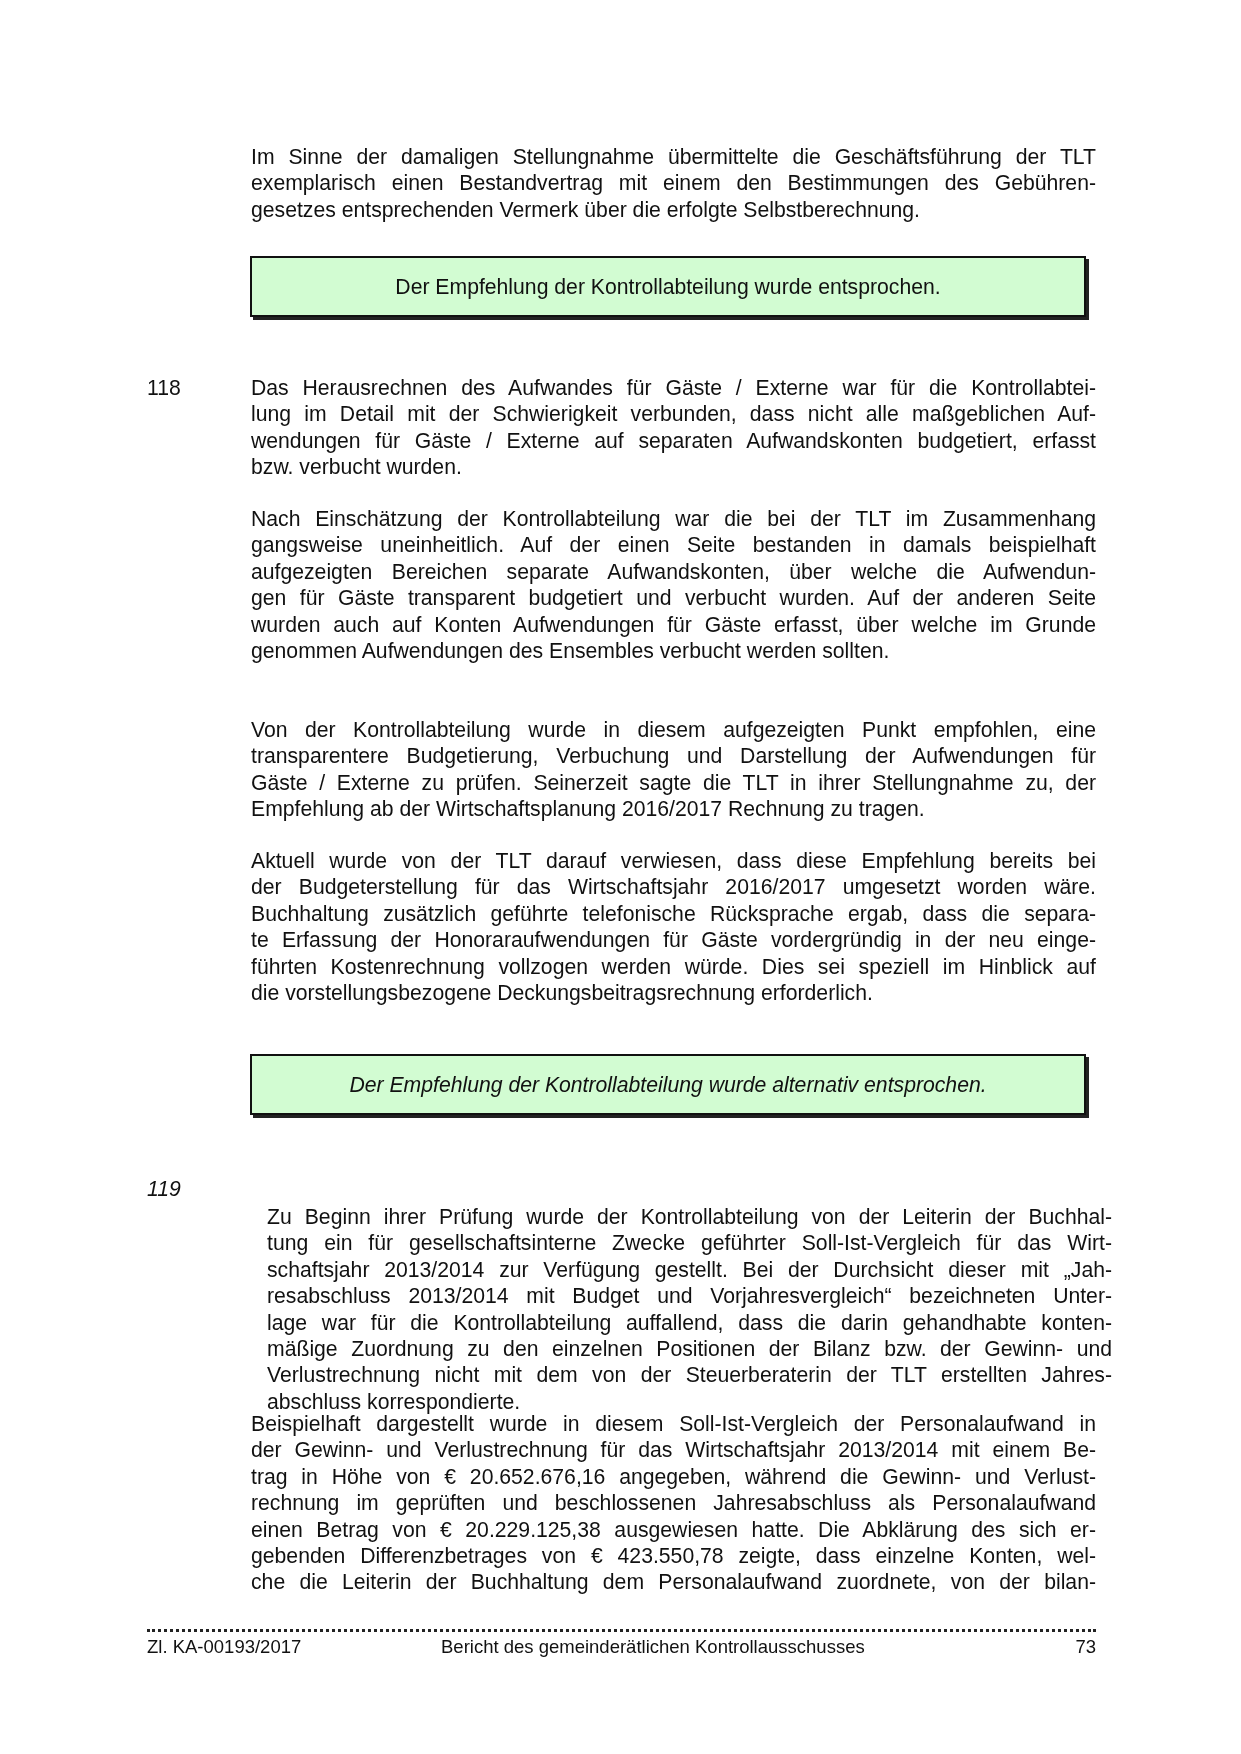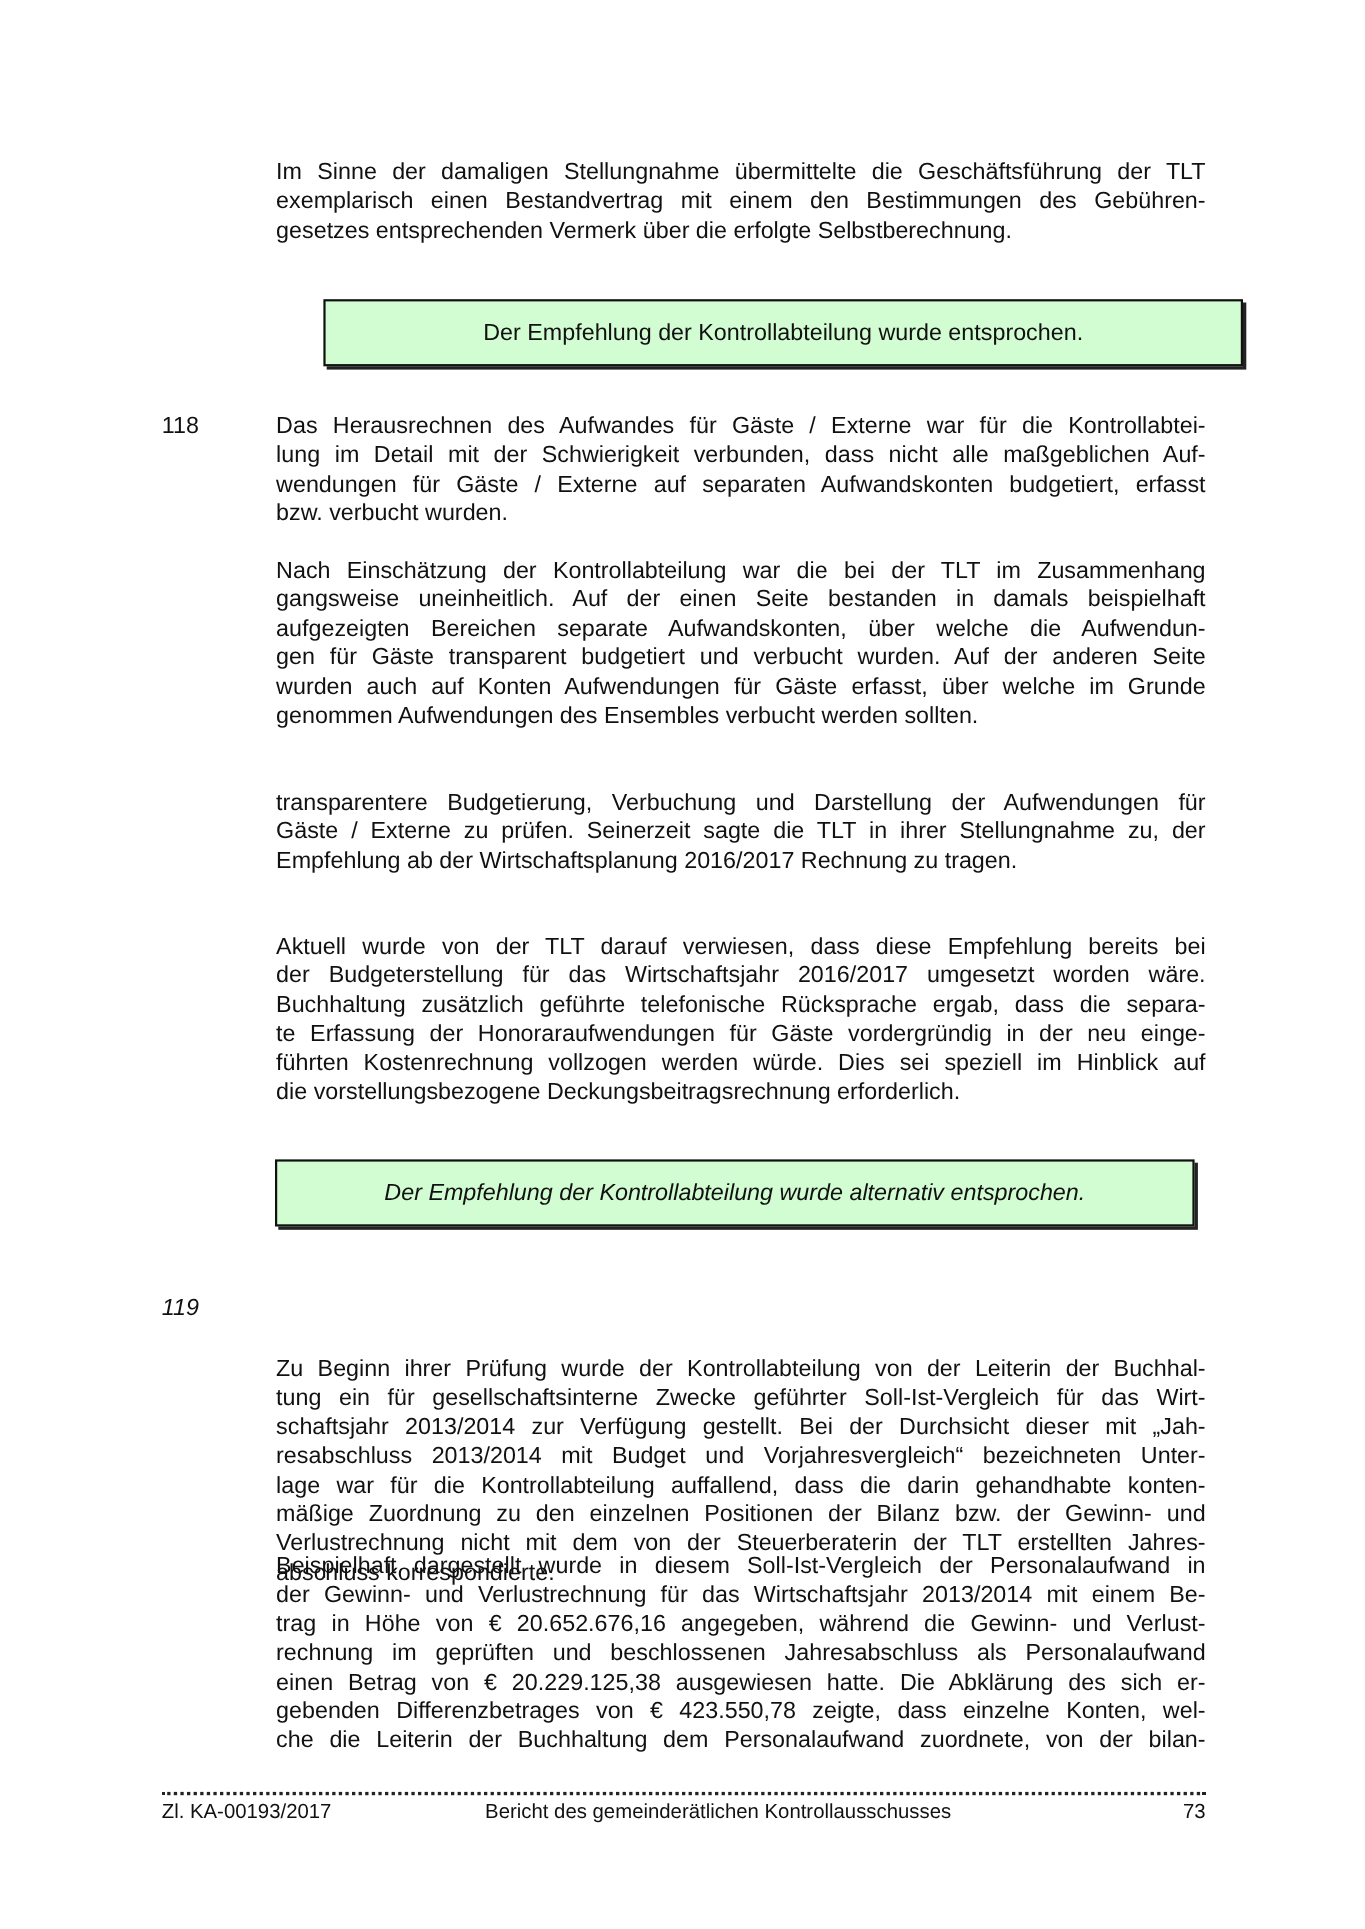"Der Empfehlung der Kontrollabteilung wurde entsprochen." div.box { margin-left: 44px -> none; top: 272px -> 256px }
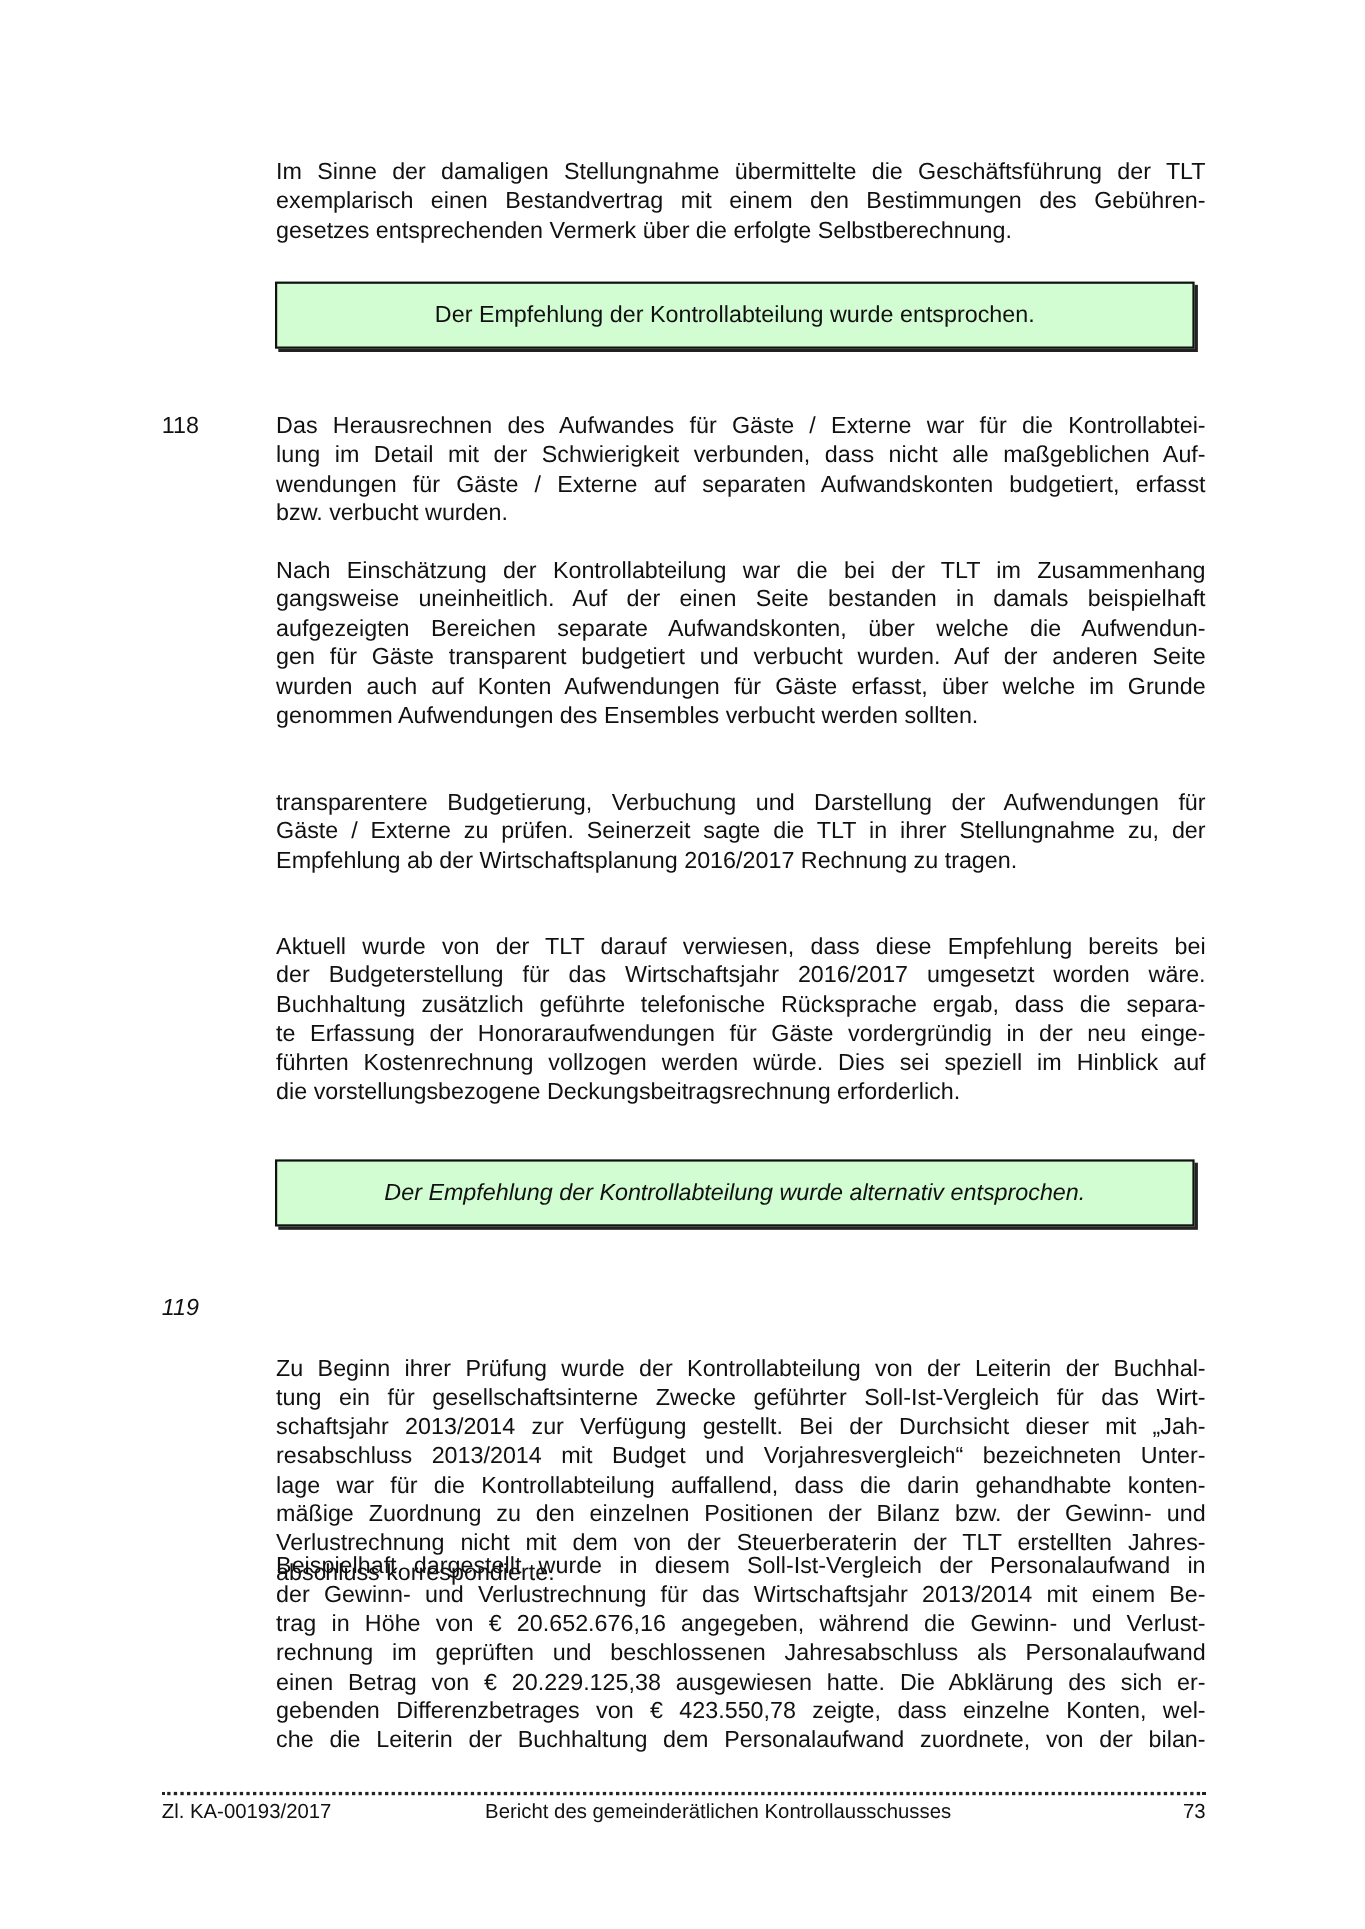"Von der Kontrollabteilung wurde in" span.ln { html: none -> <span>Von der Kontrollabteilung wurde in diesem aufgezeigten Punkt empfohlen, eine</span> }
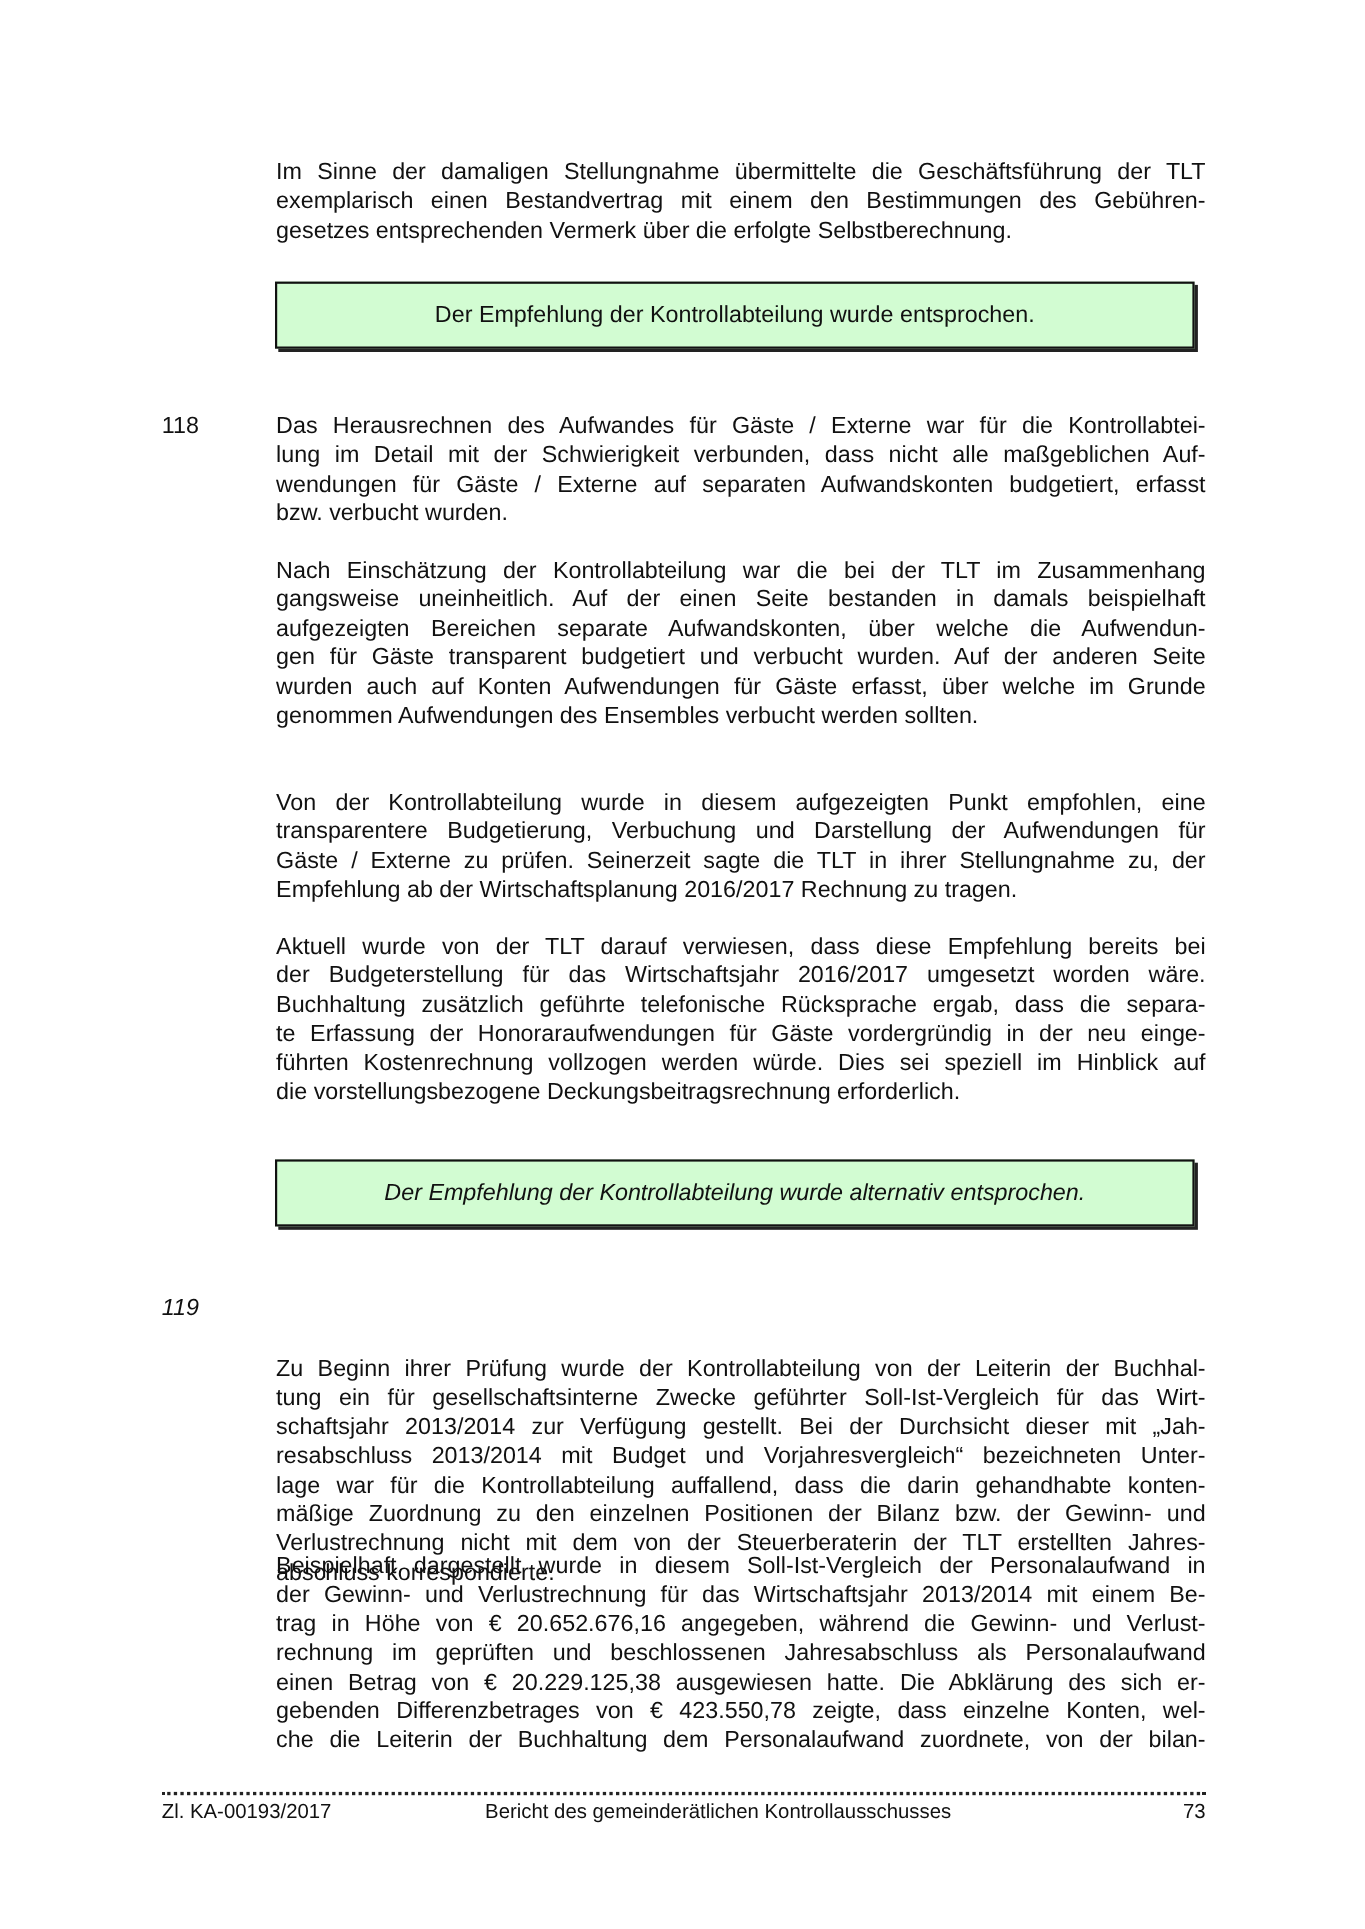"Zu Beginn ihrer Prüfung wurde" div.para { margin-left: none -> 16px; top: 1232px -> 1204px }
